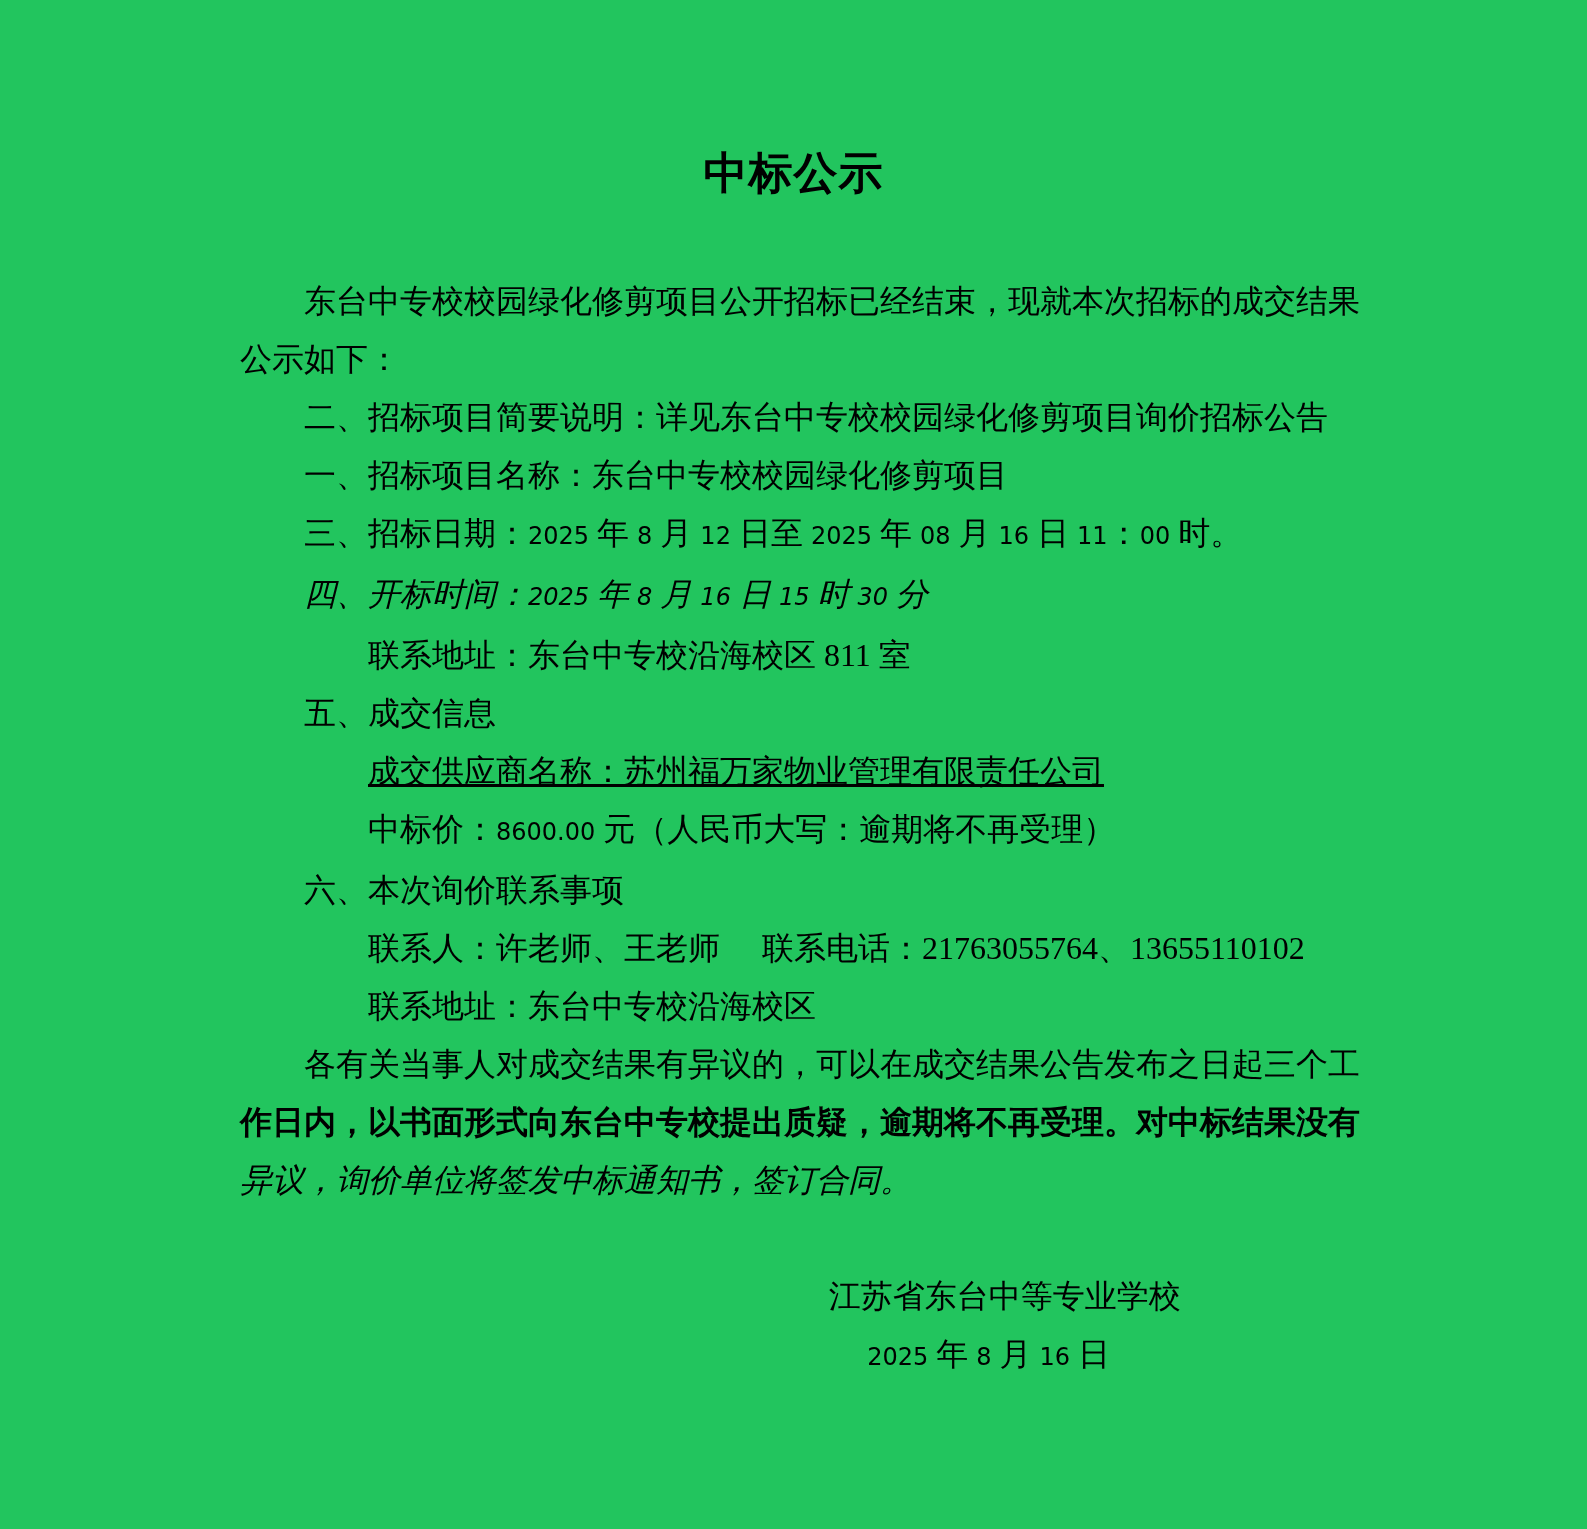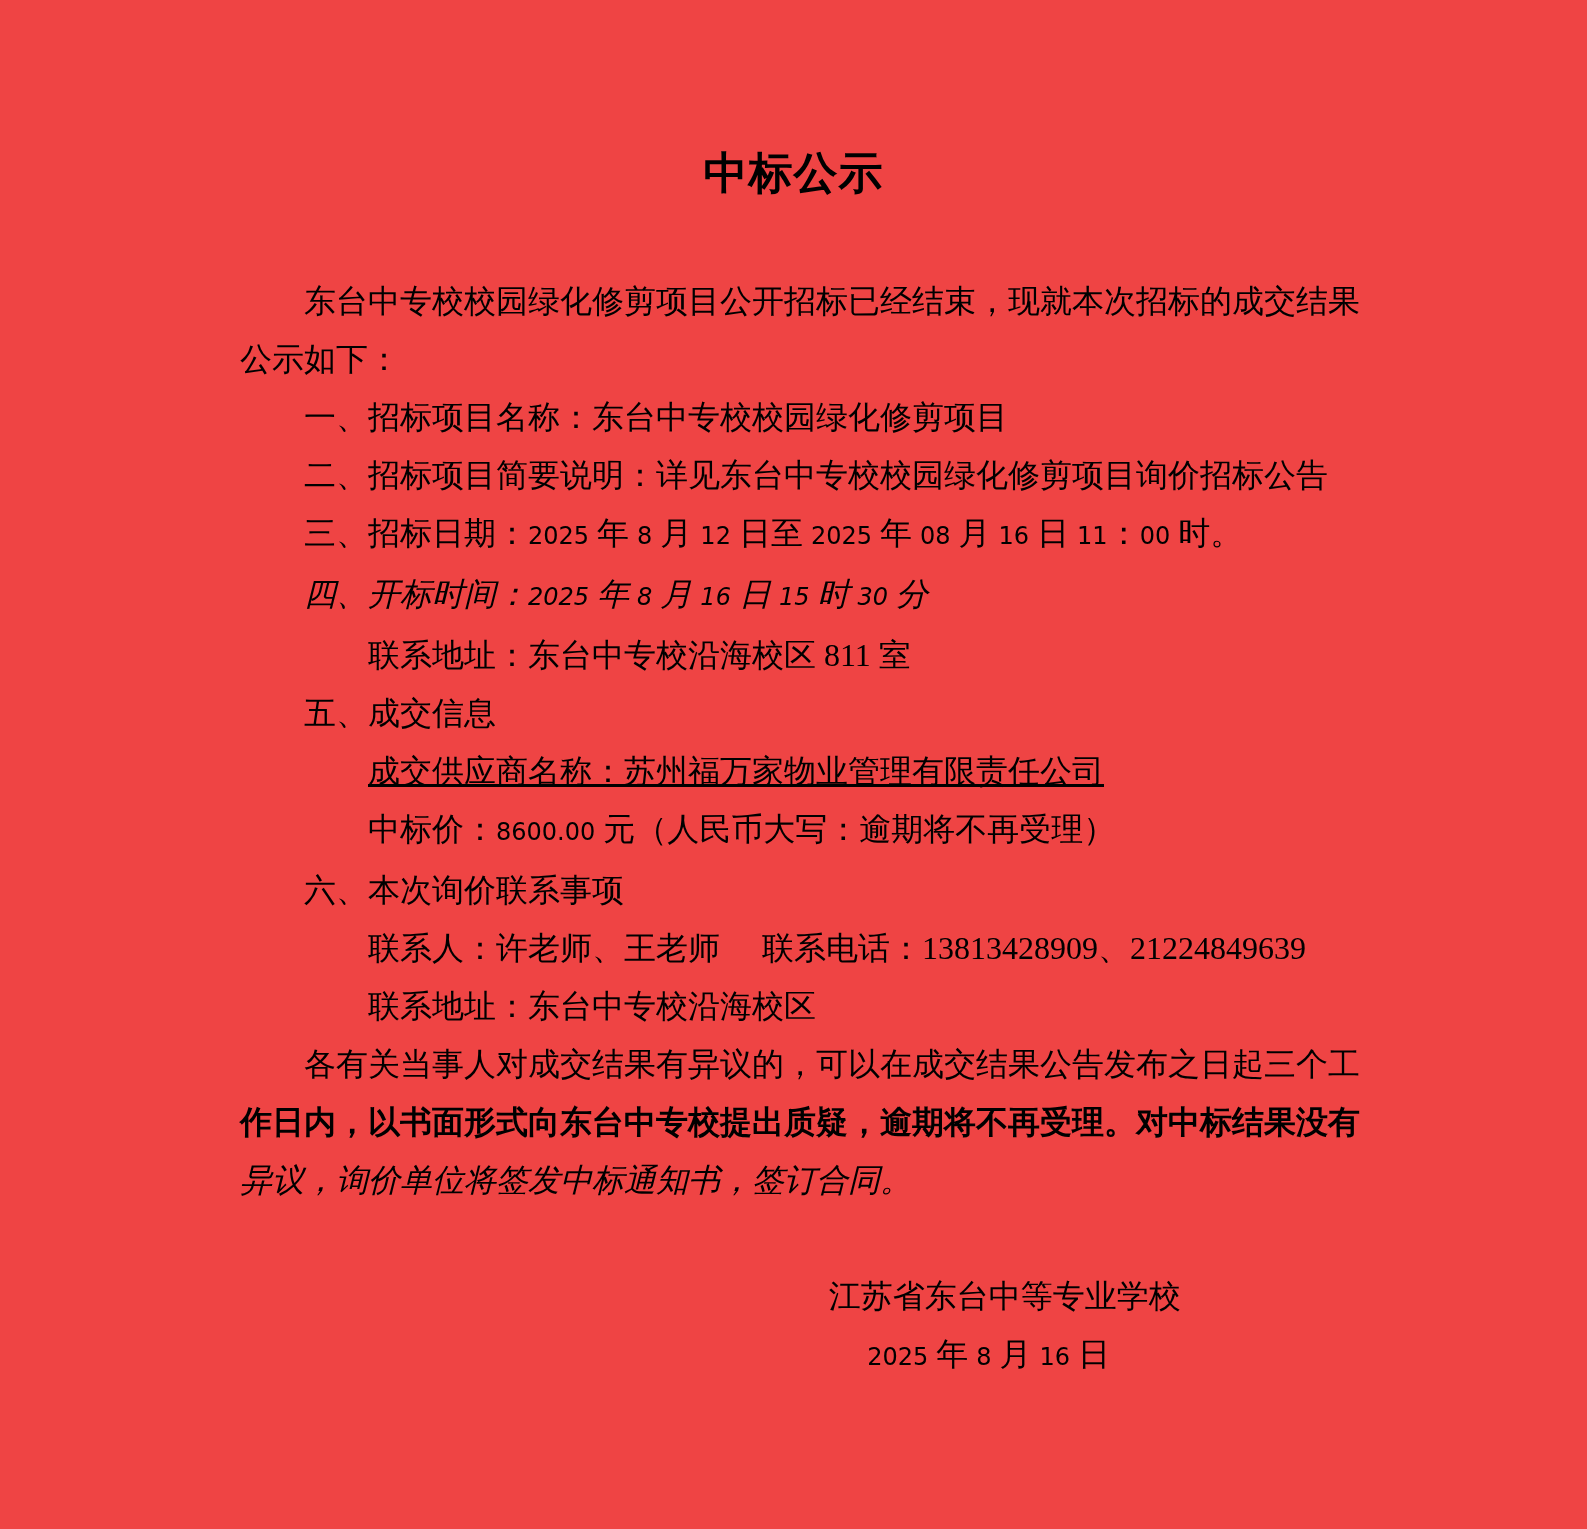"中标公示" .page { background: #ef4444 -> #22c55e }
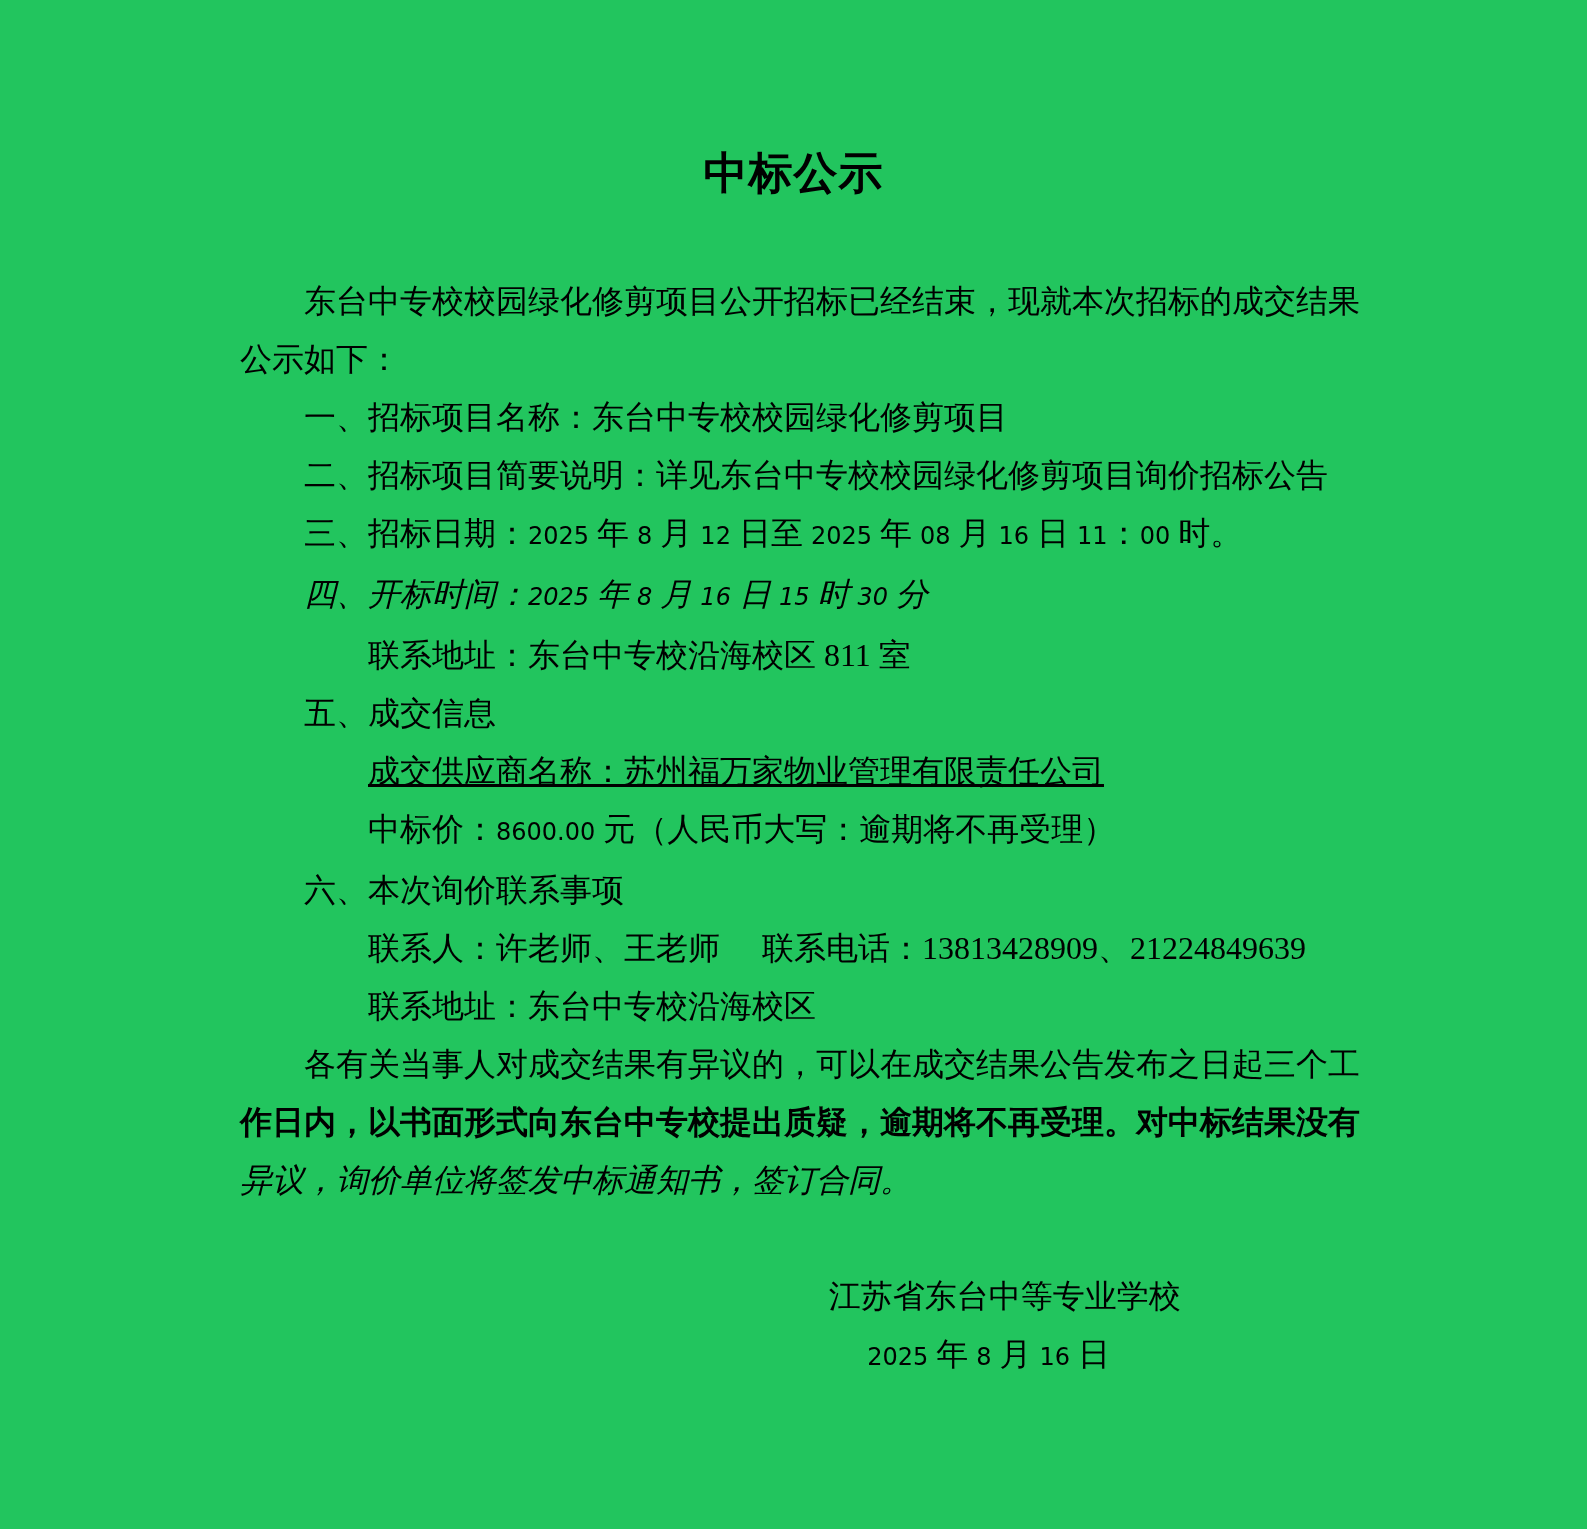"一、招标项目名称：东台中专校校园绿化修剪项目" div.line { order: before "二、招标项目简要说明：详见东台中专校校园绿化修剪项目询价招标公告" -> after "二、招标项目简要说明：详见东台中专校校园绿化修剪项目询价招标公告" }
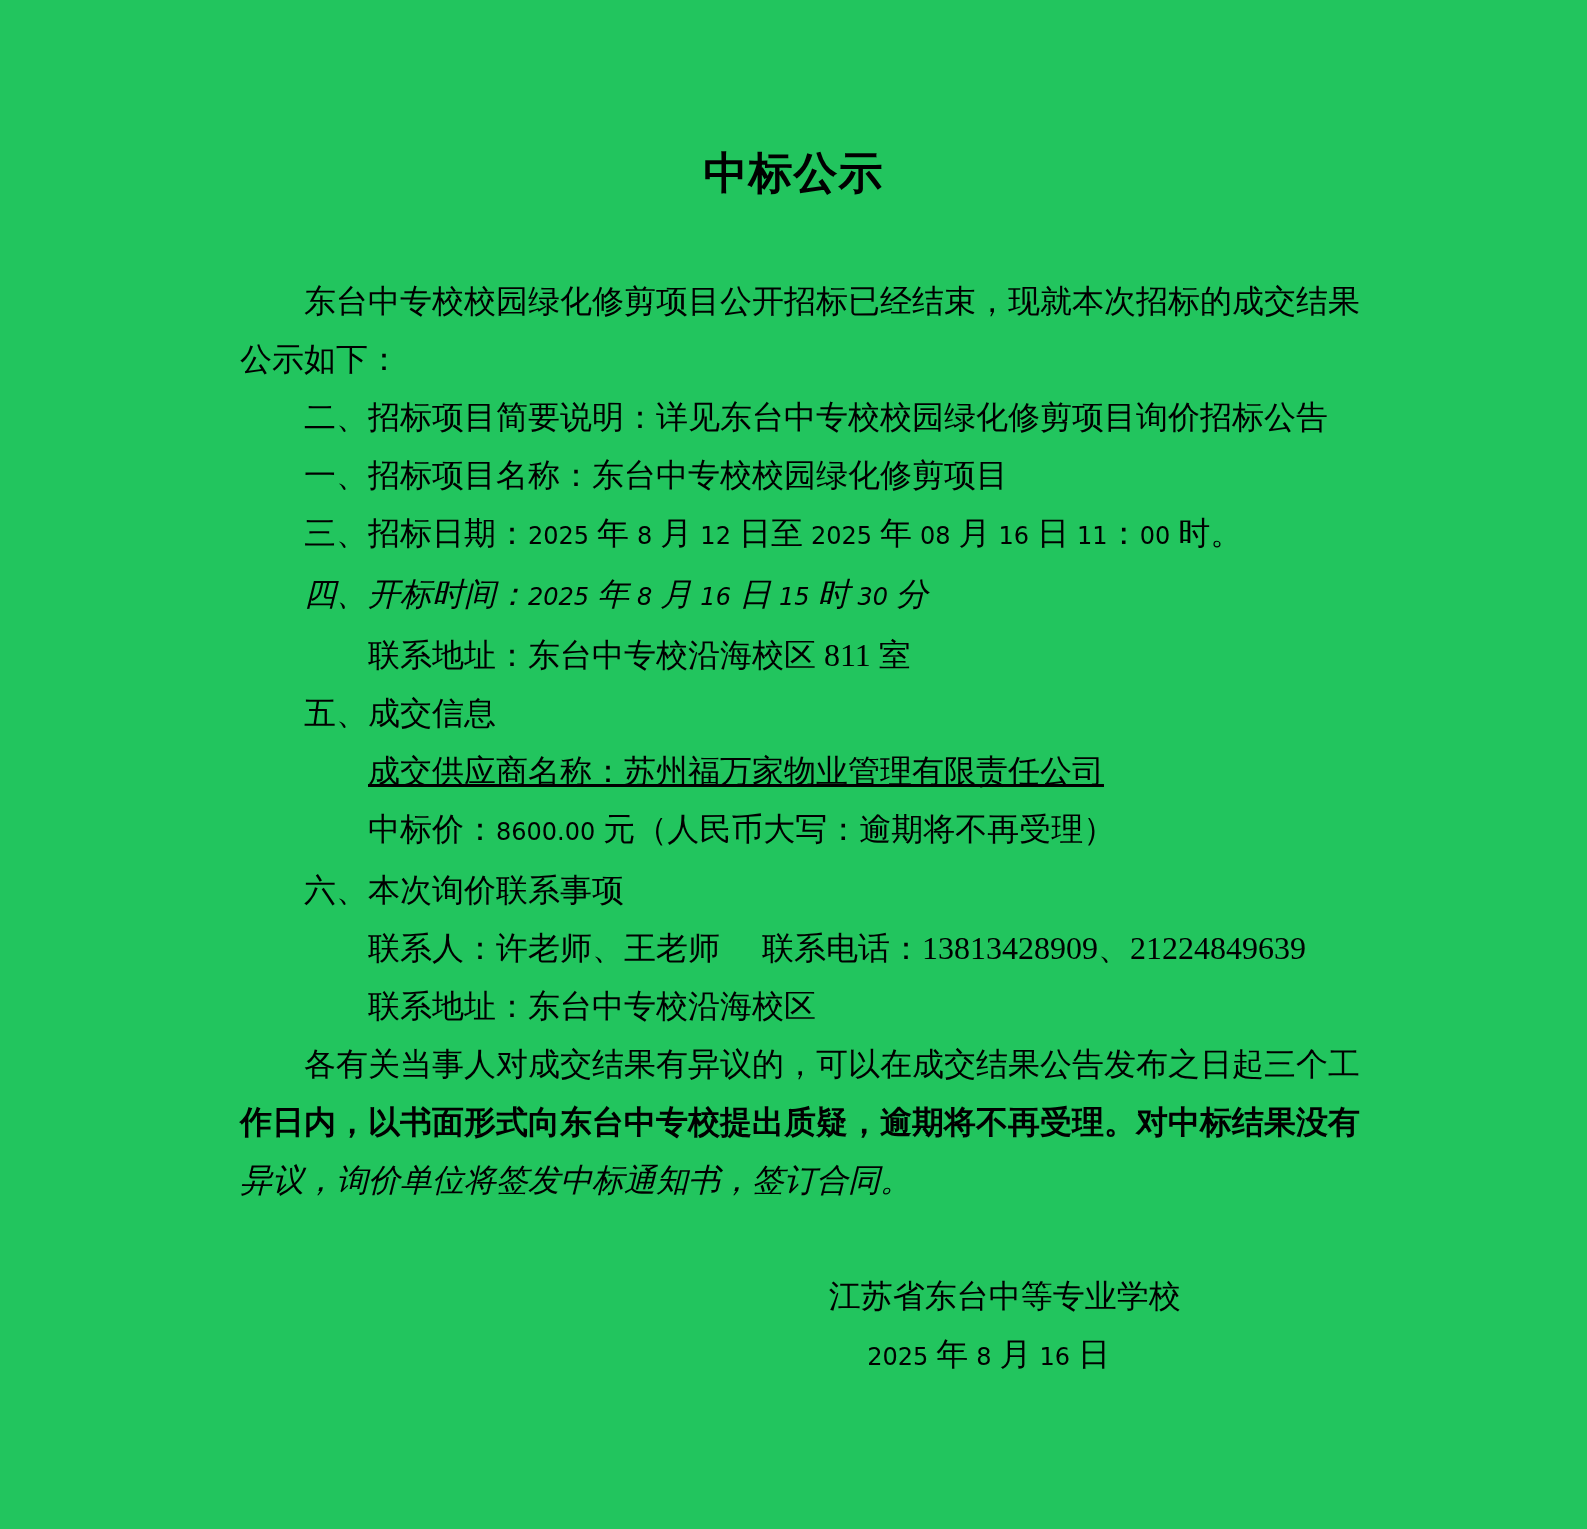"13813428909、21224849639" span { text: 13813428909、21224849639 -> 21763055764、13655110102 }
